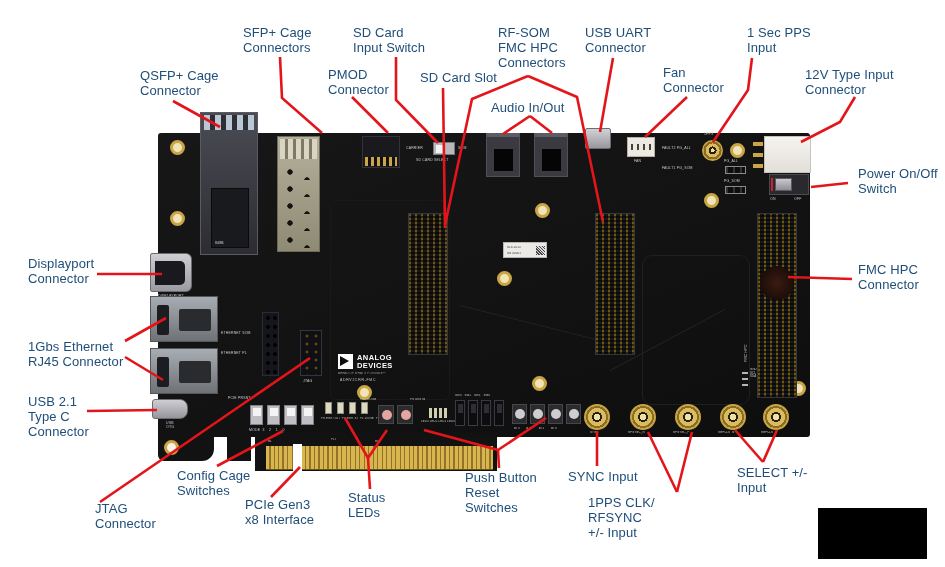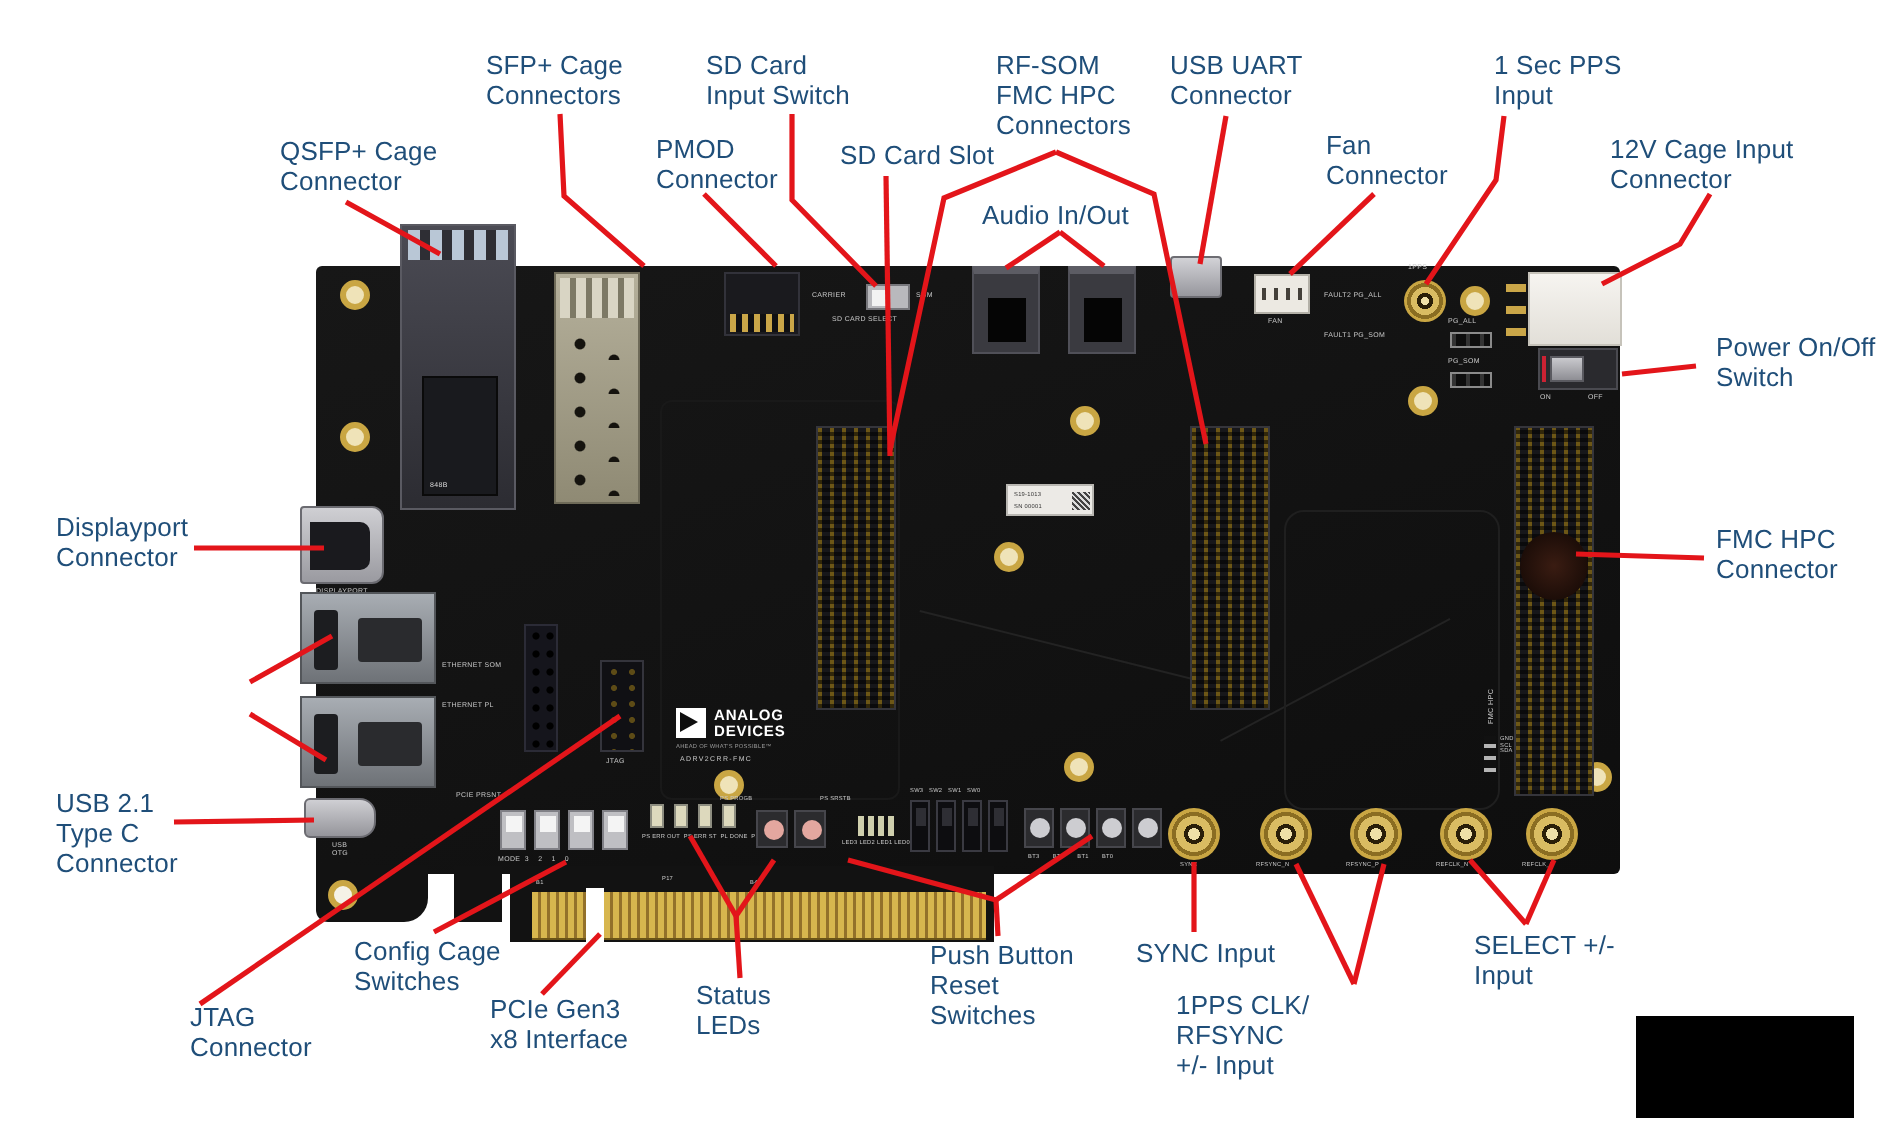"12V Cage Input" div.callout { text: Cage -> Type }
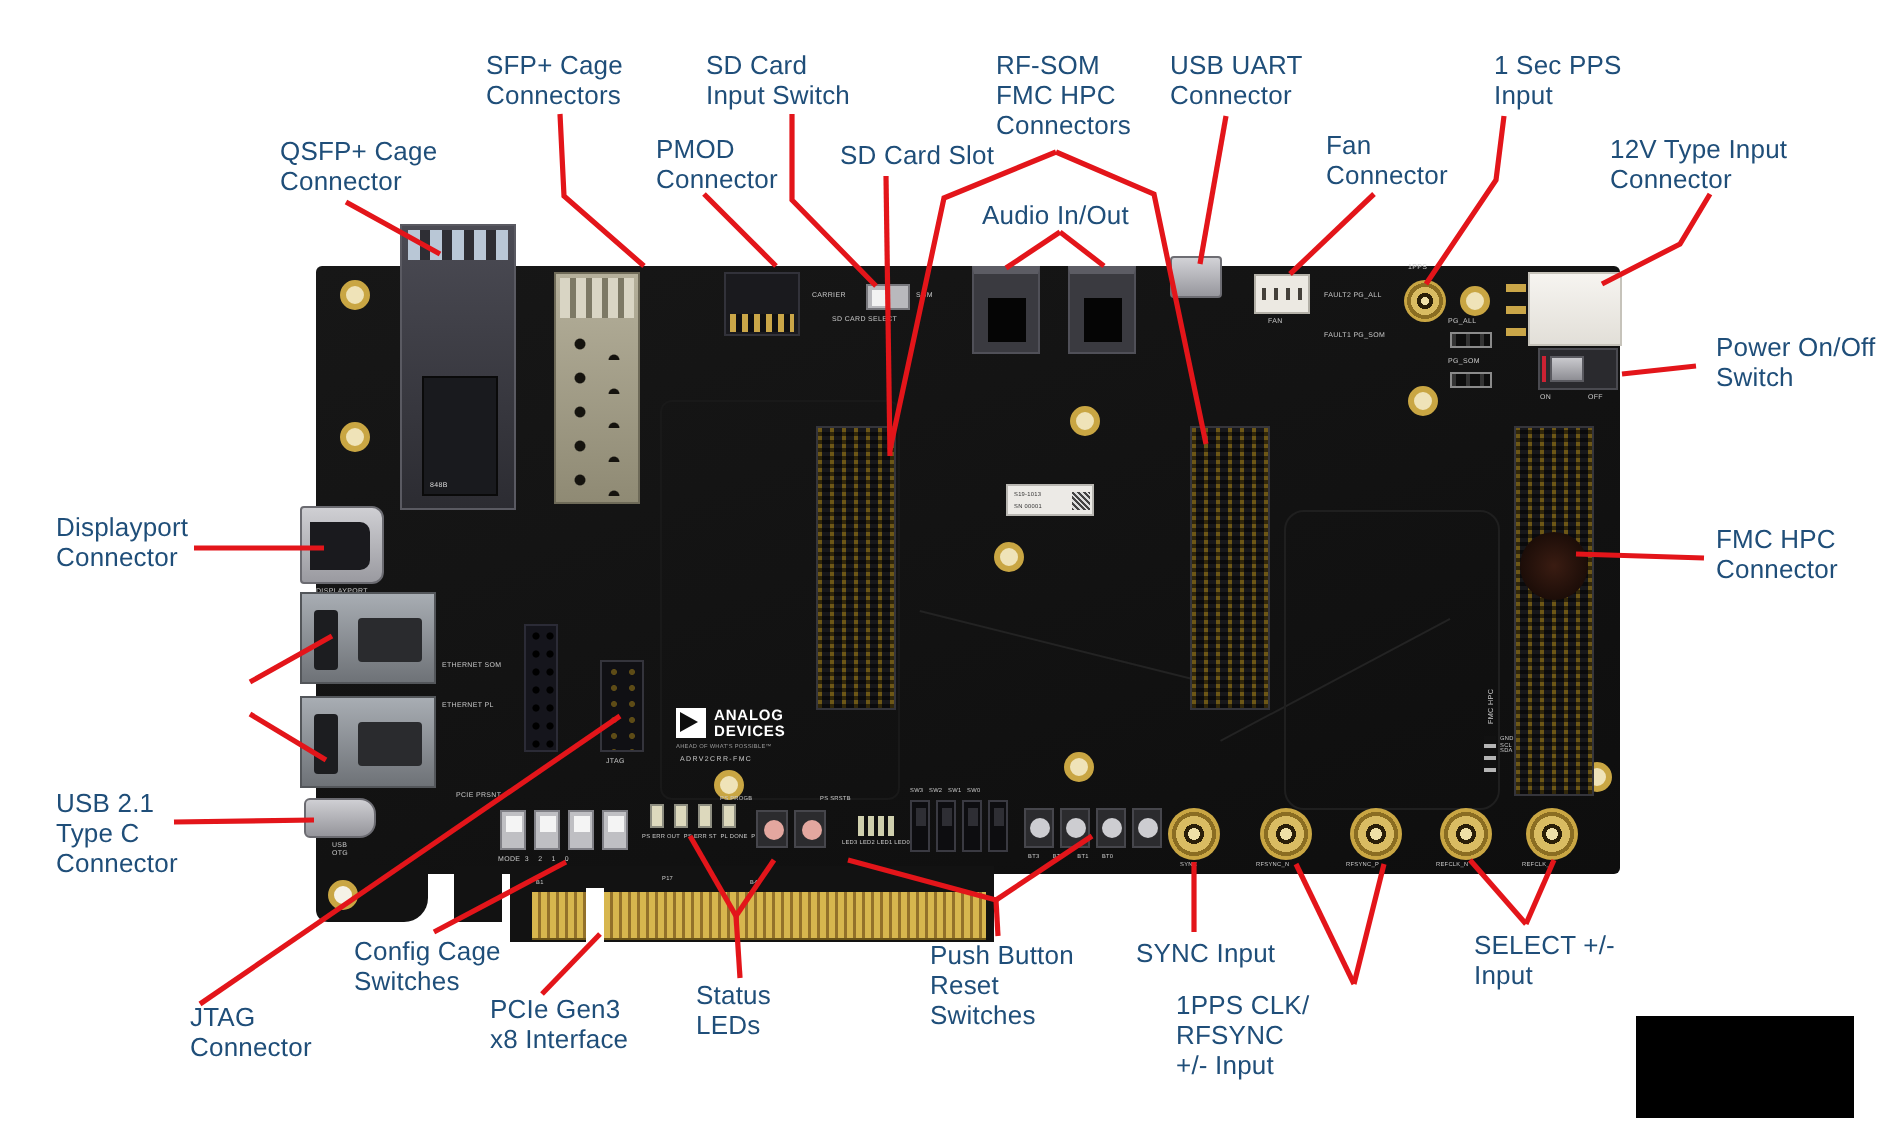"1Gbs Ethernet" div.callout { html: none -> <div>1Gbs Ethernet RJ45 Connector</div> }
